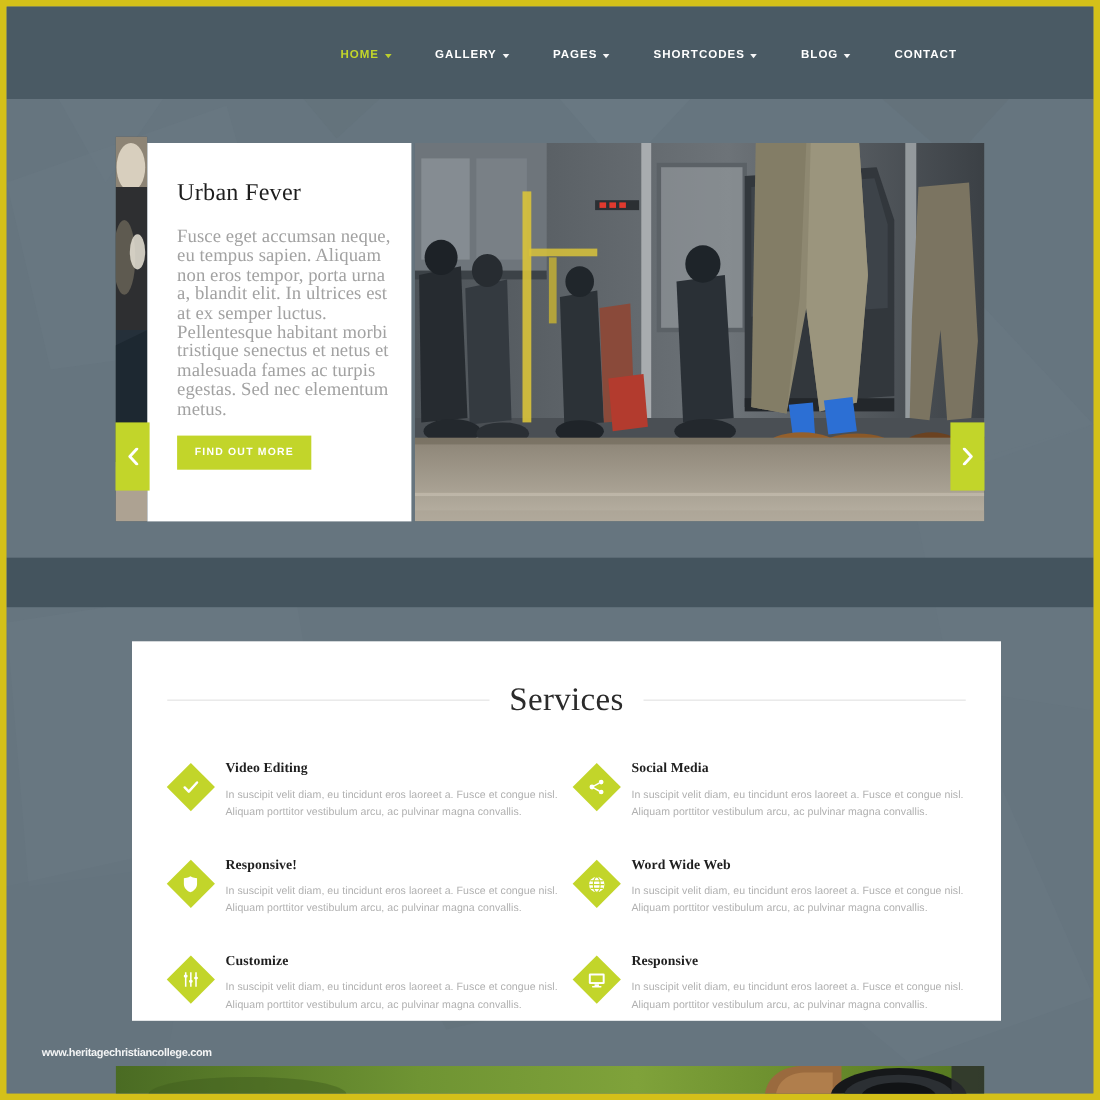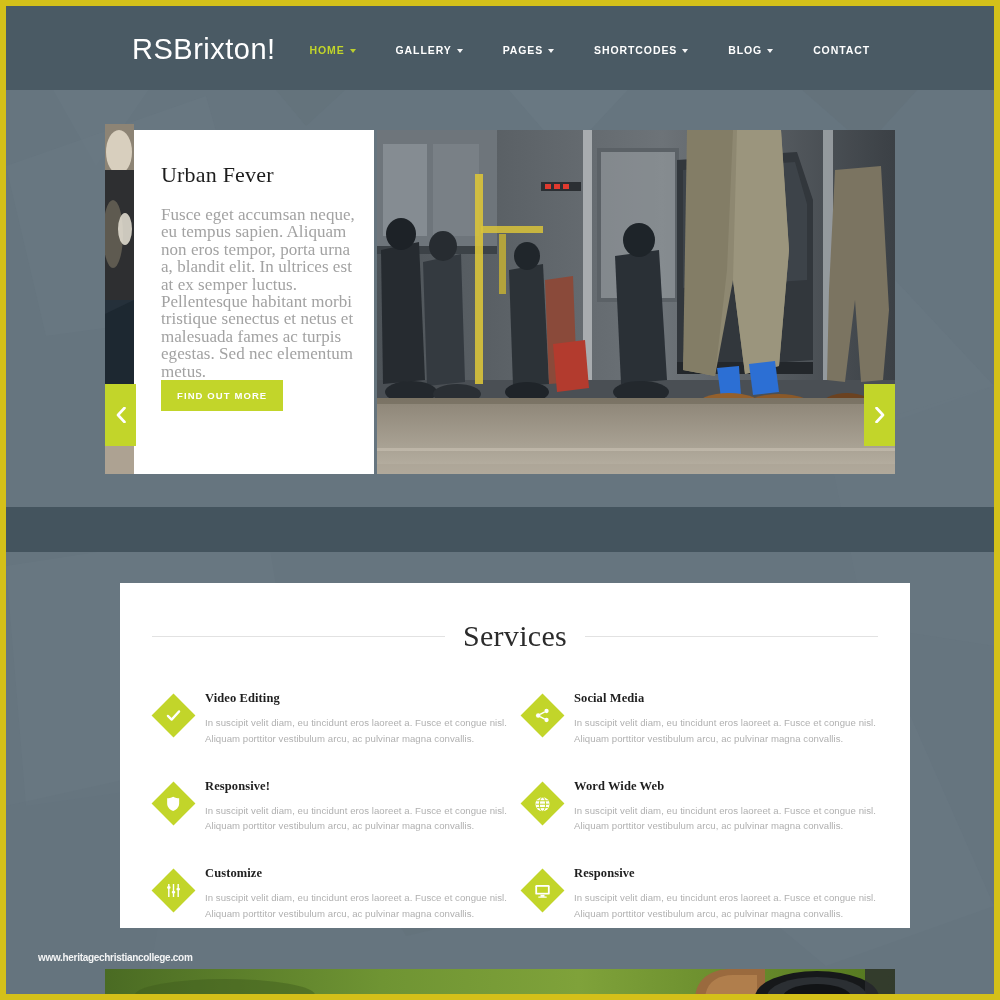"RSBrixton!" div { html: <div> <span>RS</span><span>Brixton!</span> </div> -> none }
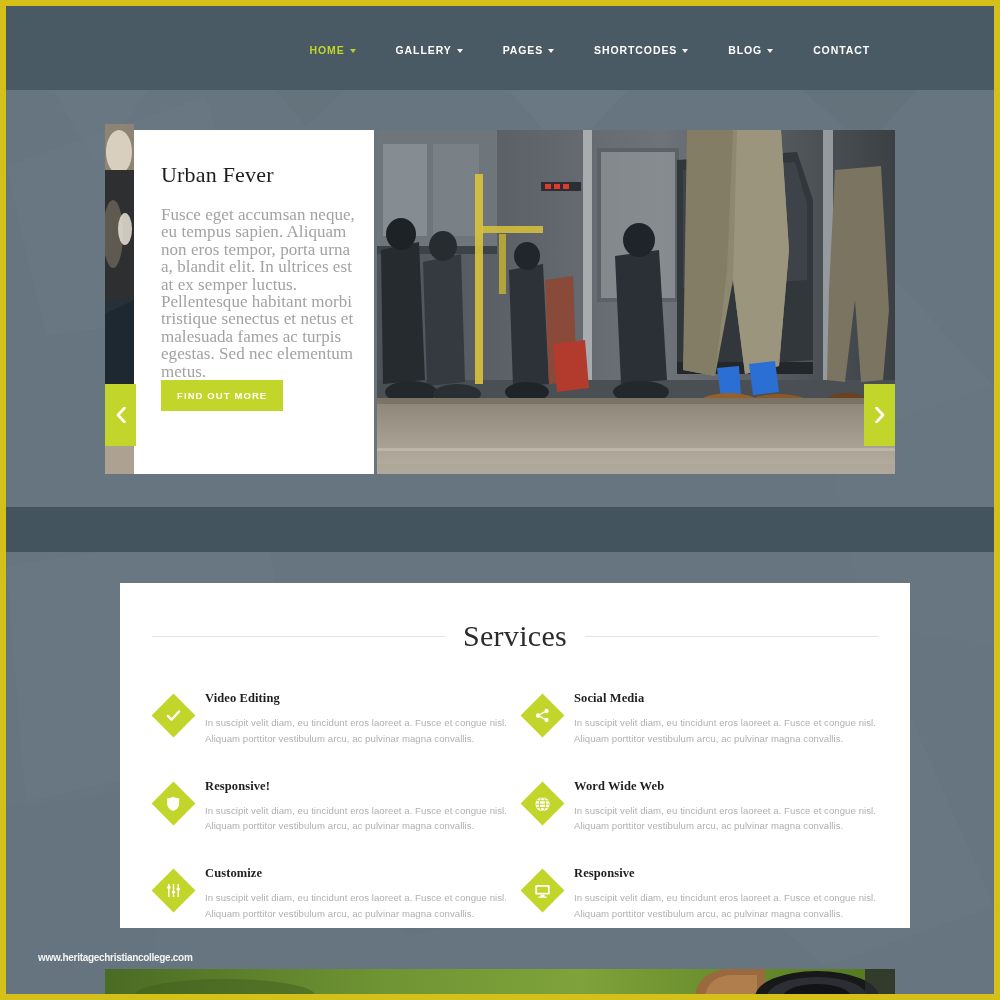"FIND OUT MORE" .hero-btn { margin-top: none -> 16px }
